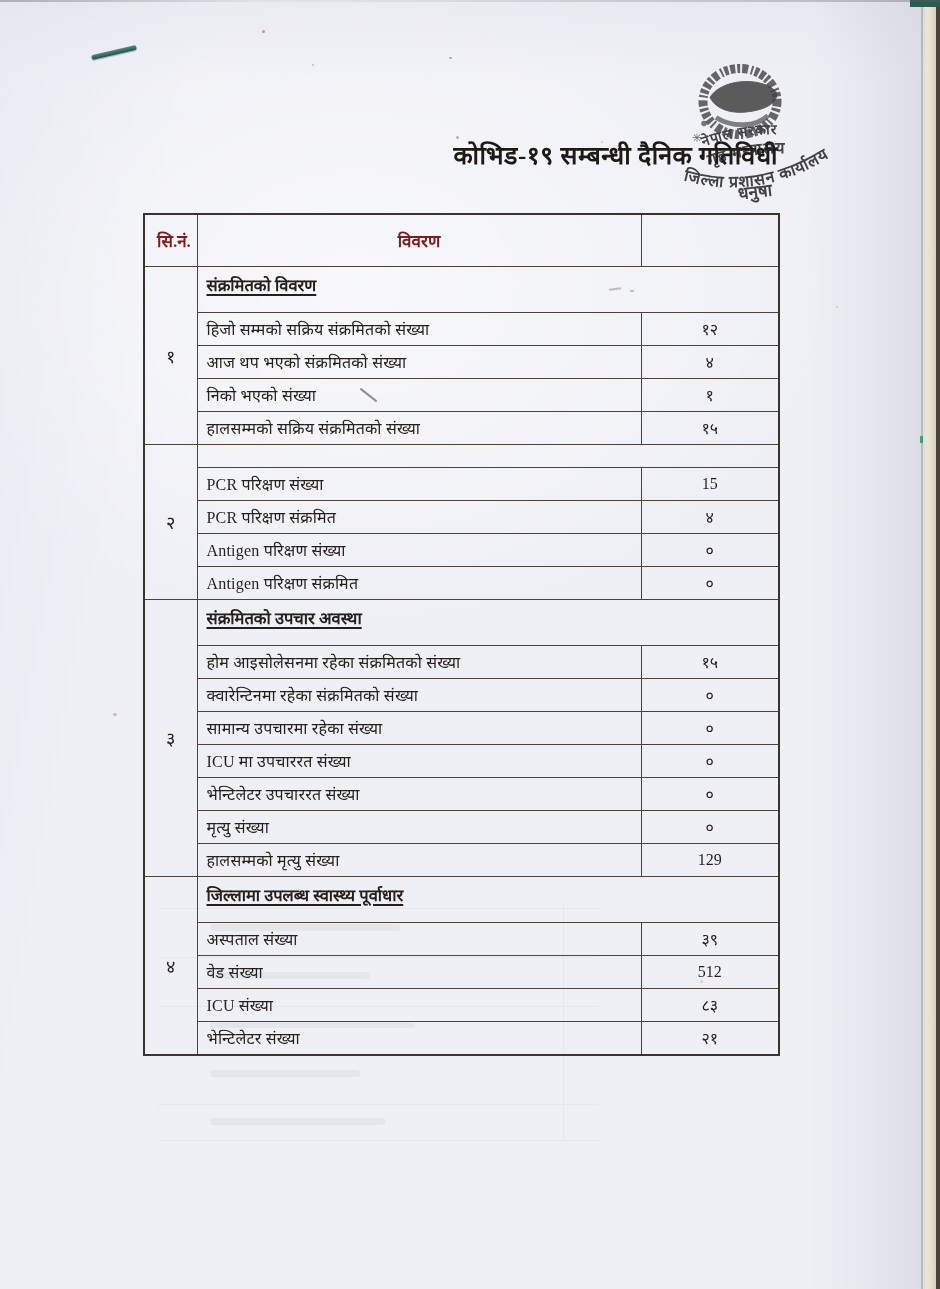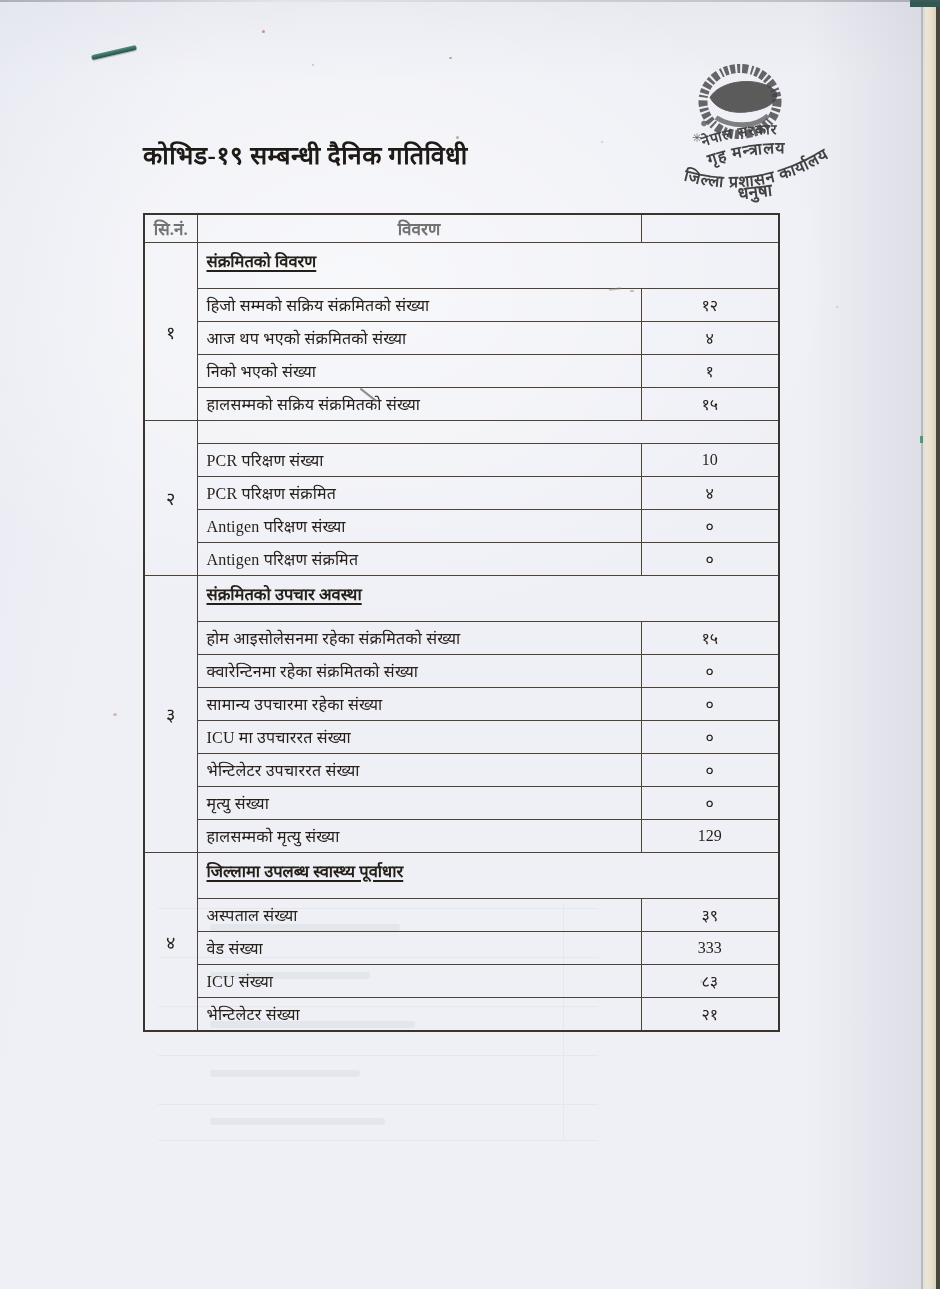"कोभिड-१९ सम्बन्धी दैनिक गतिविधी" .title-wrap { text-align: left -> right }
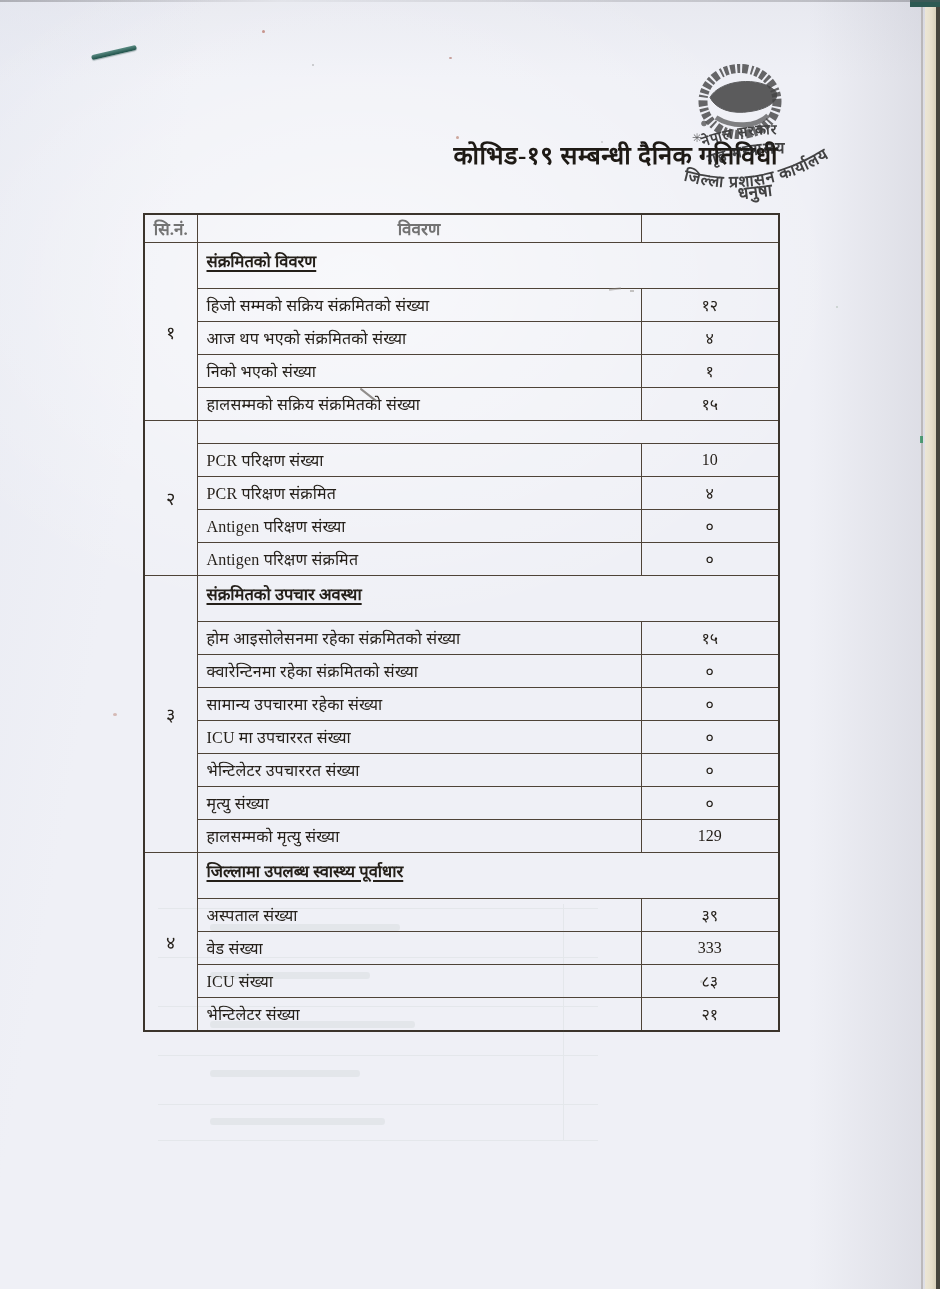"सि.नं." table.report th { color: #737373 -> #7f1d1d; padding: 0 -> 12px }
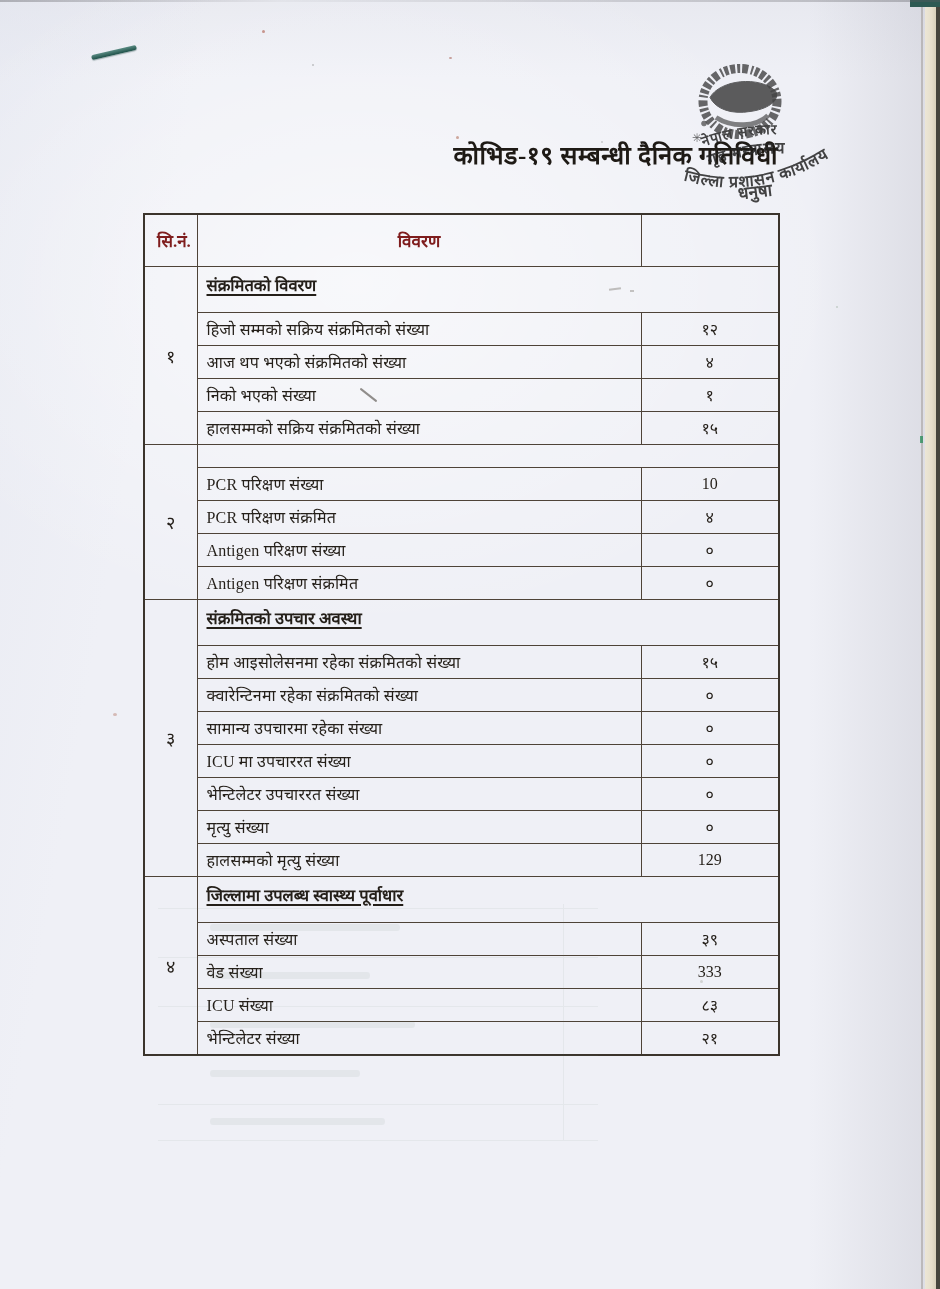"10" td.value-cell { text: 10 -> 15 }
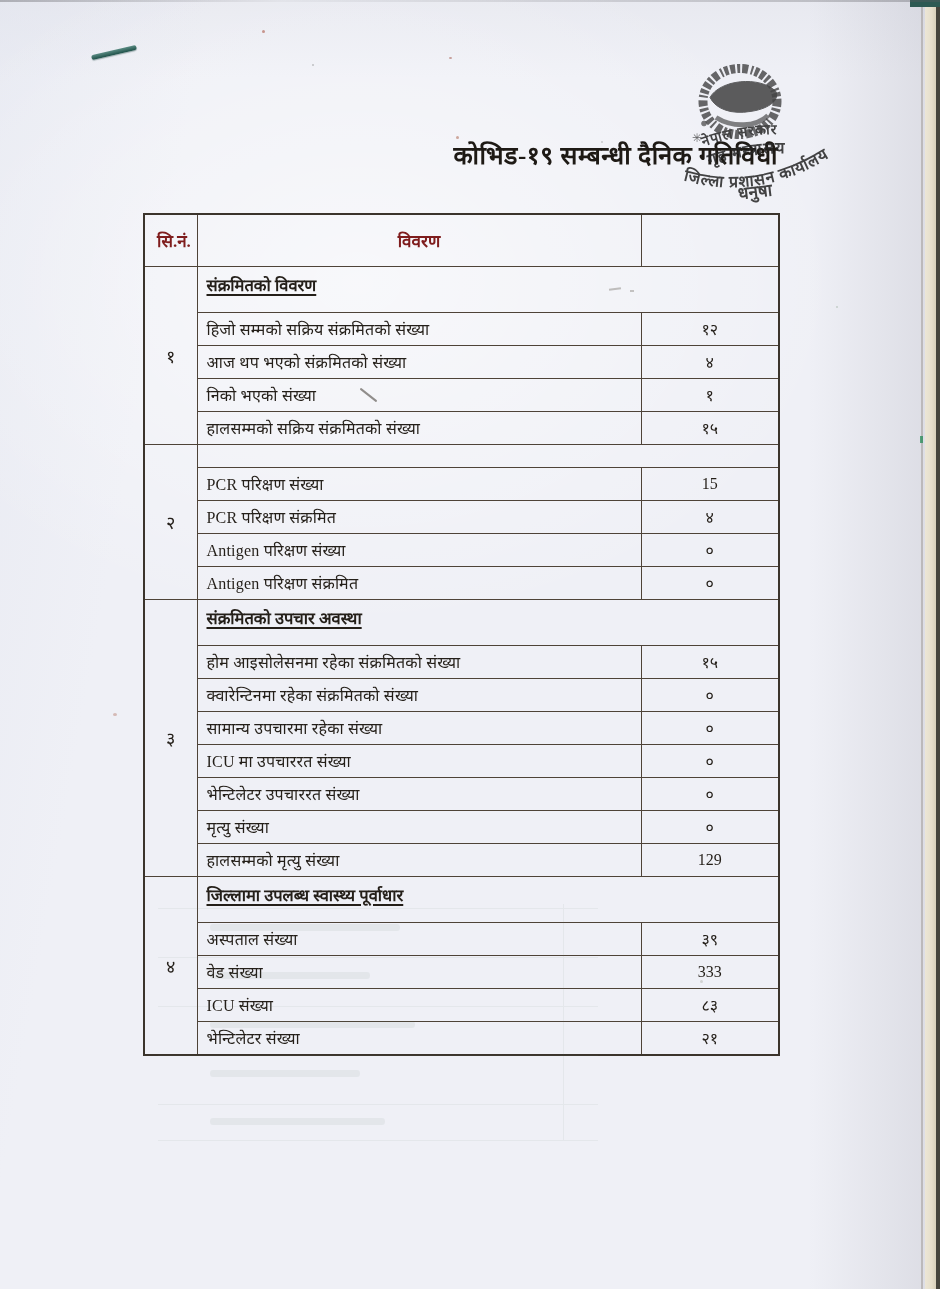"333" td.value-cell { text: 333 -> 512 }
